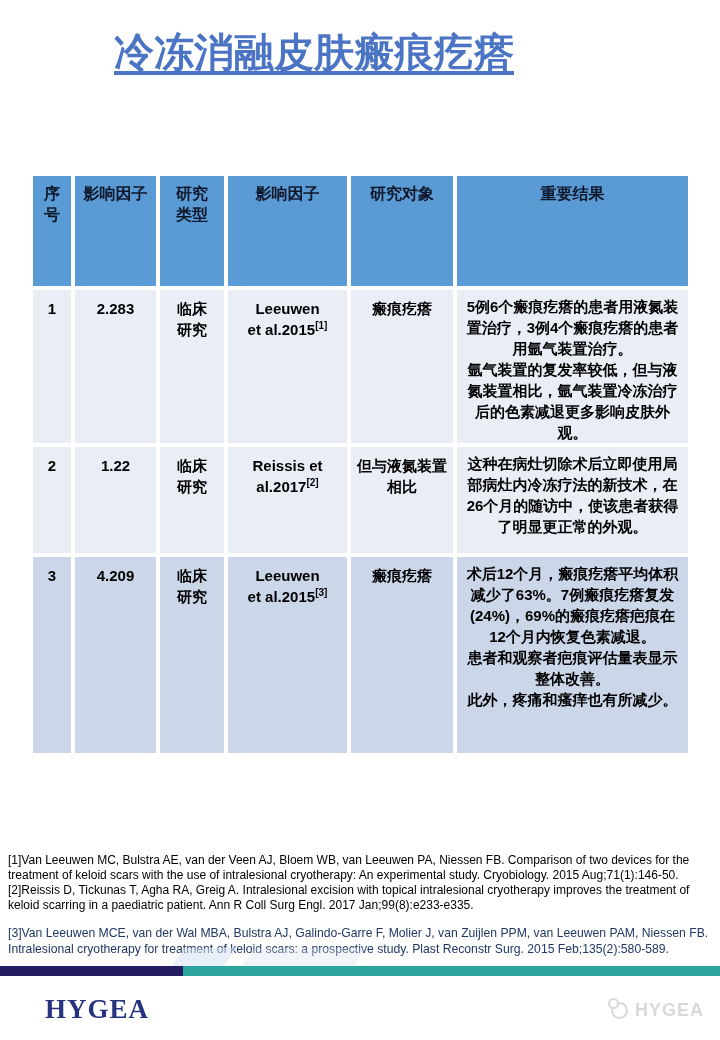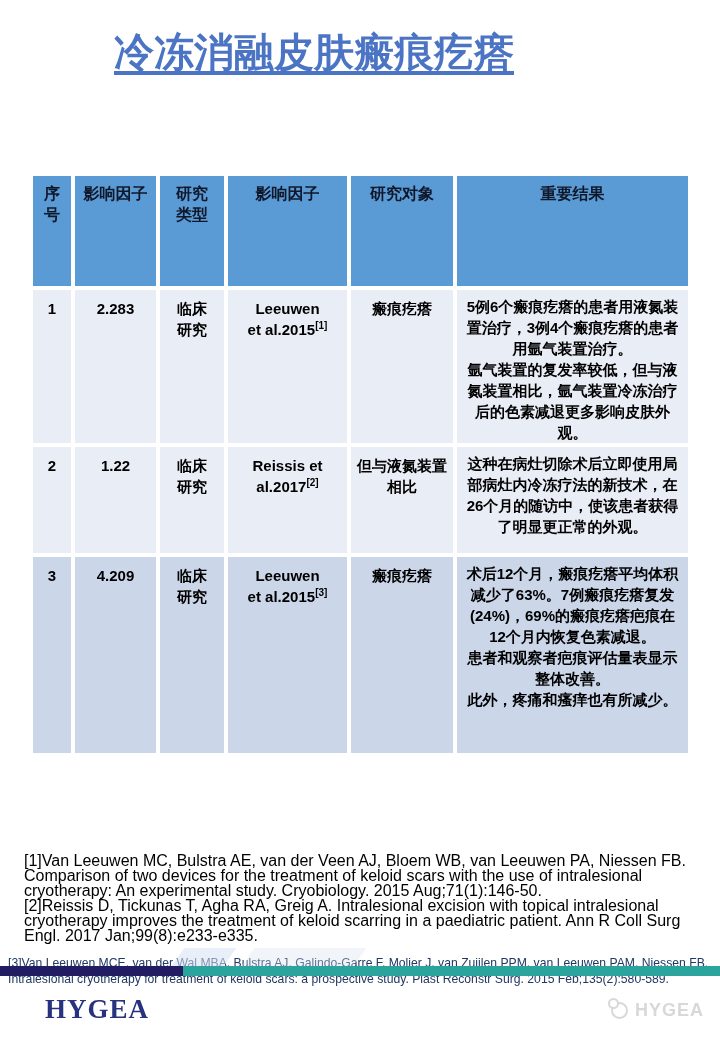"[1]Van Leeuwen MC, Bulstra AE," .ref-std { font-size: 16px -> 12px; margin-left: 16px -> none }
